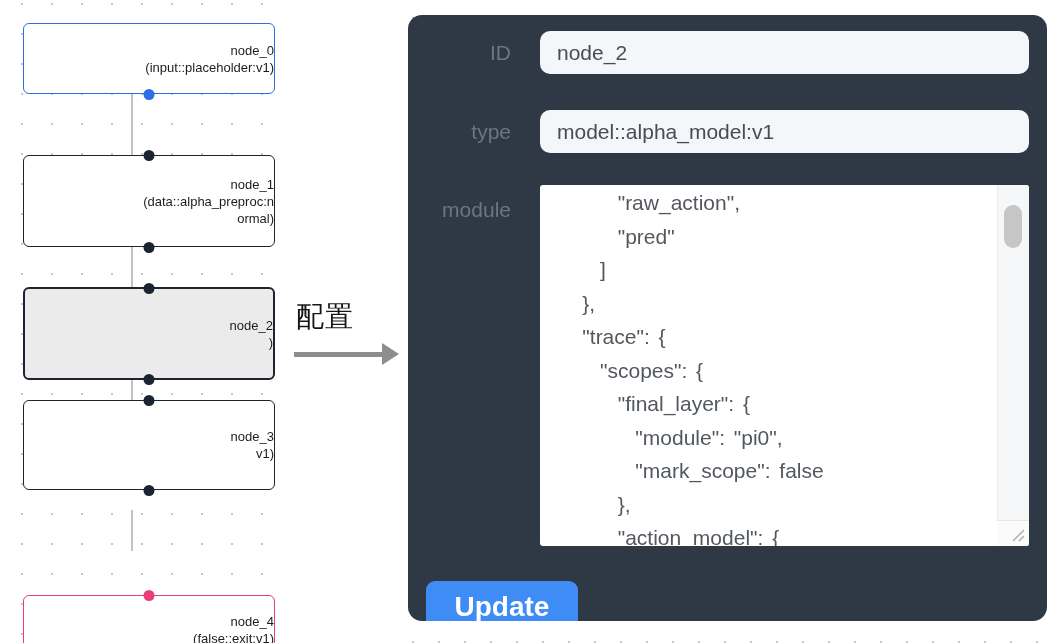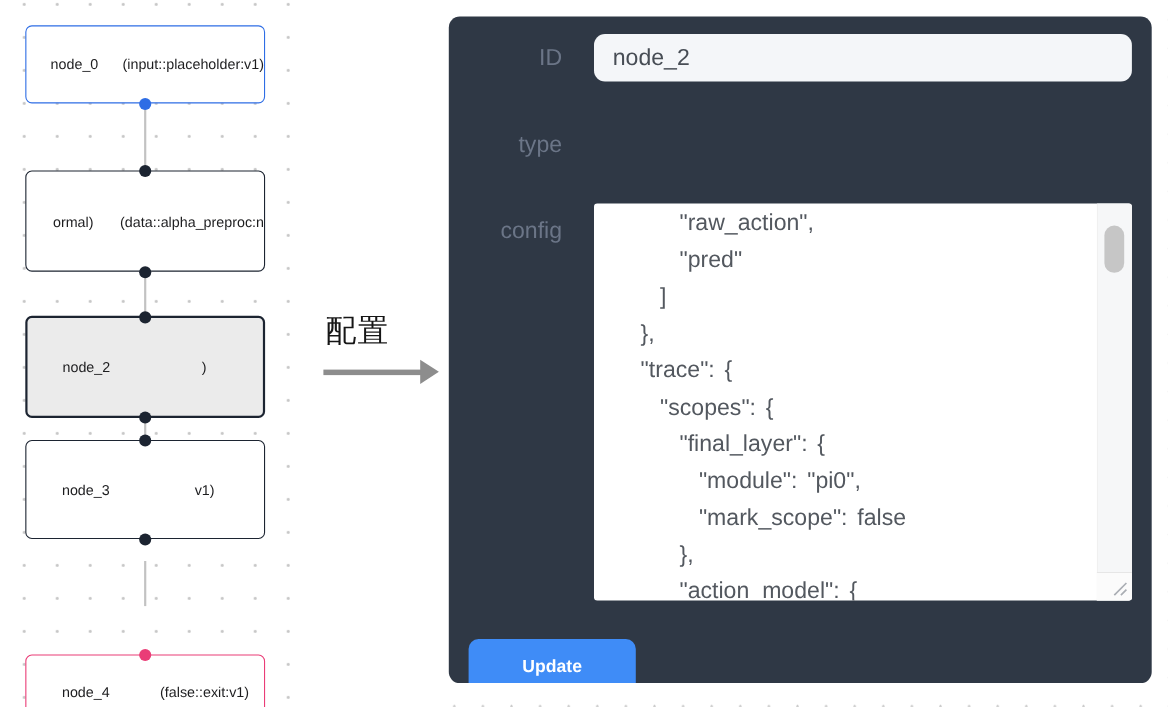"node_0" .node { flex-direction: none -> column; text-align: center -> right; width: 218px -> 252px }
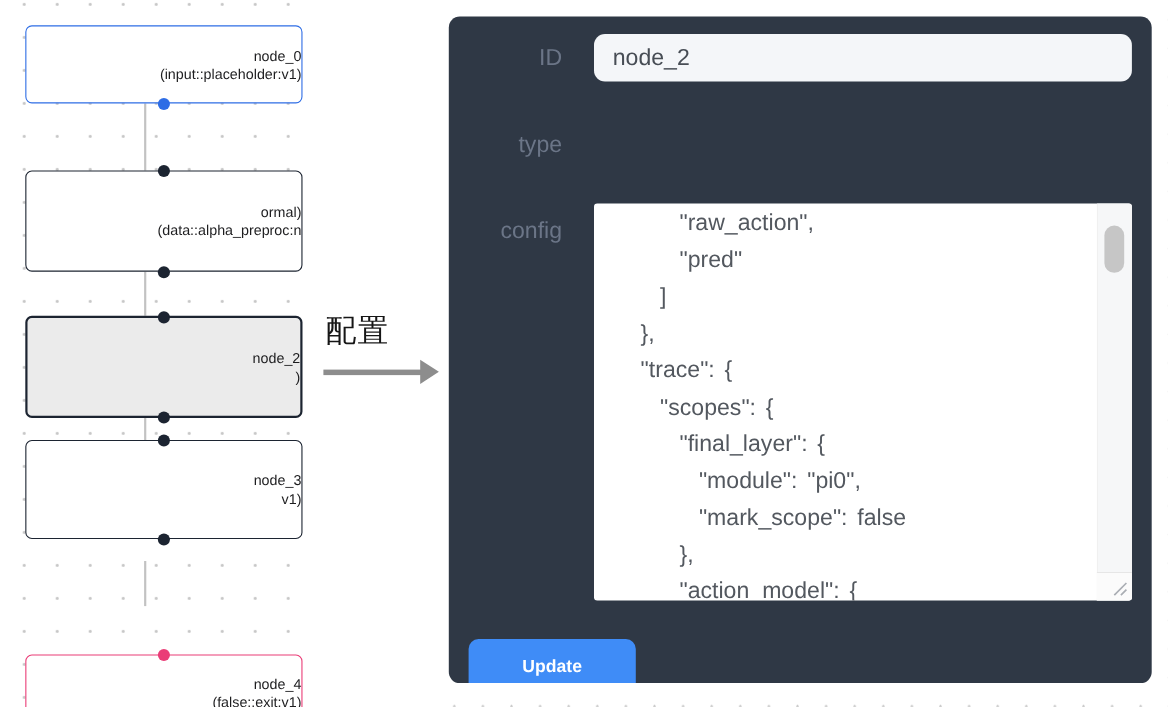"ID" div.panel { border-radius: 10px -> none }
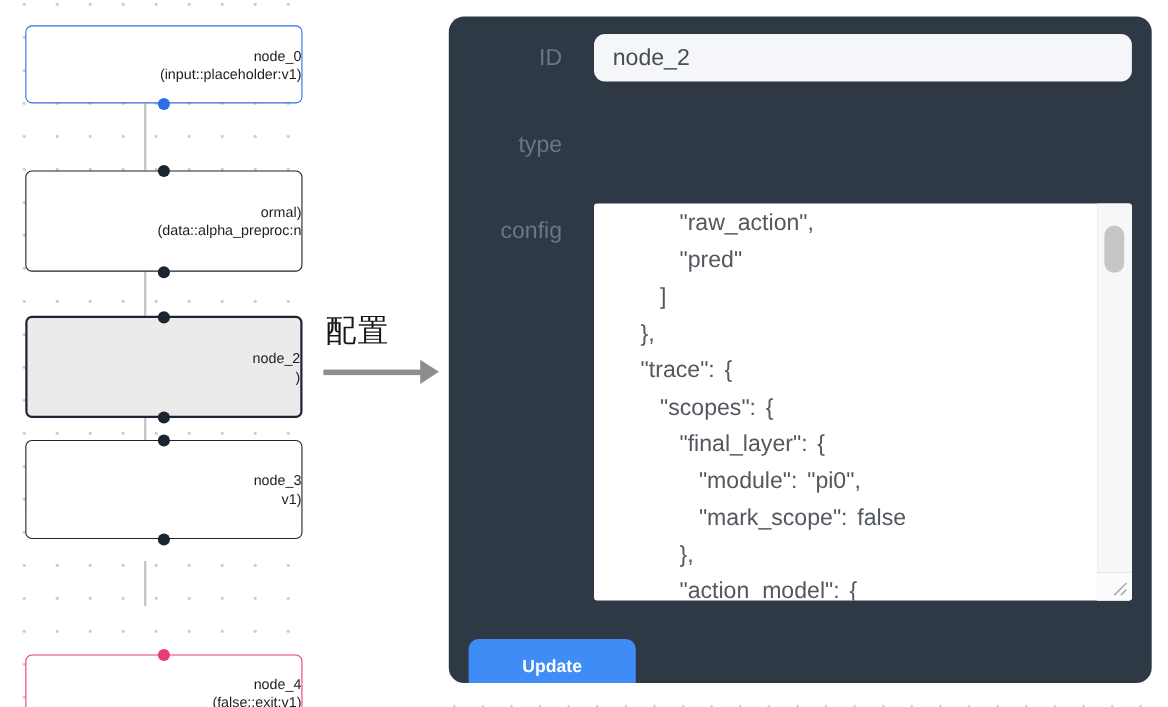"model::alpha_model:v1" div.prop-input { html: none -> <div> <span>model::alpha_model:v1</span> </div> }
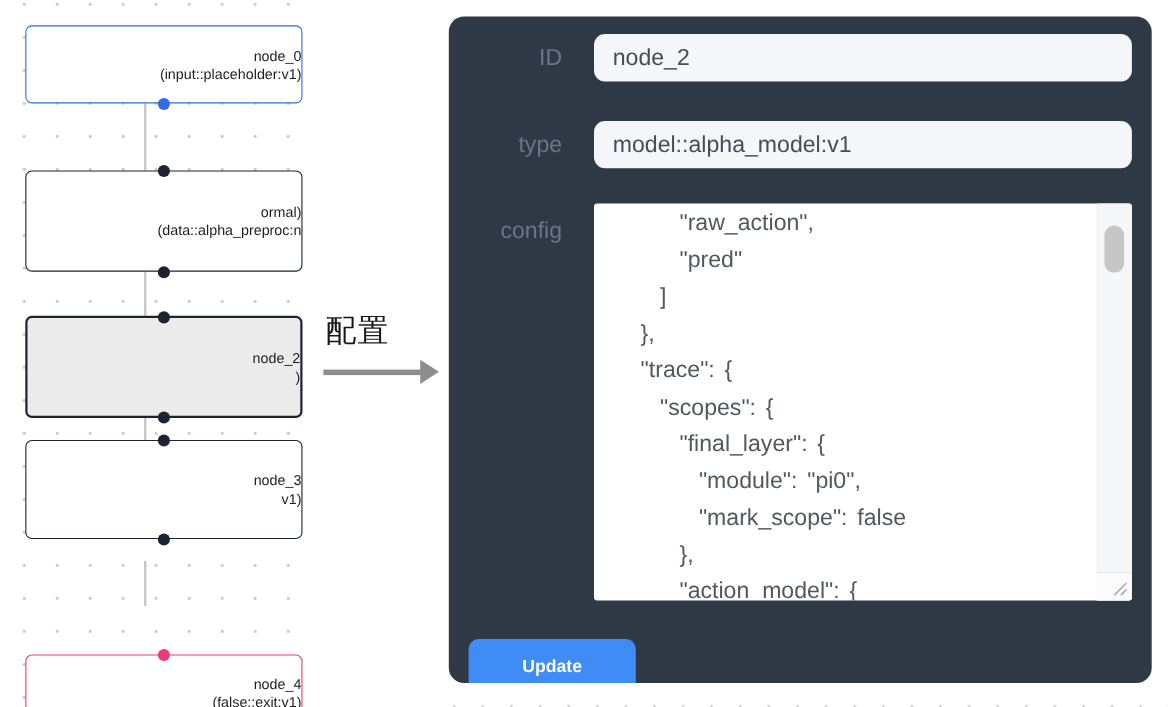"node_1" div.node-title { html: none -> <div>node_1</div> }
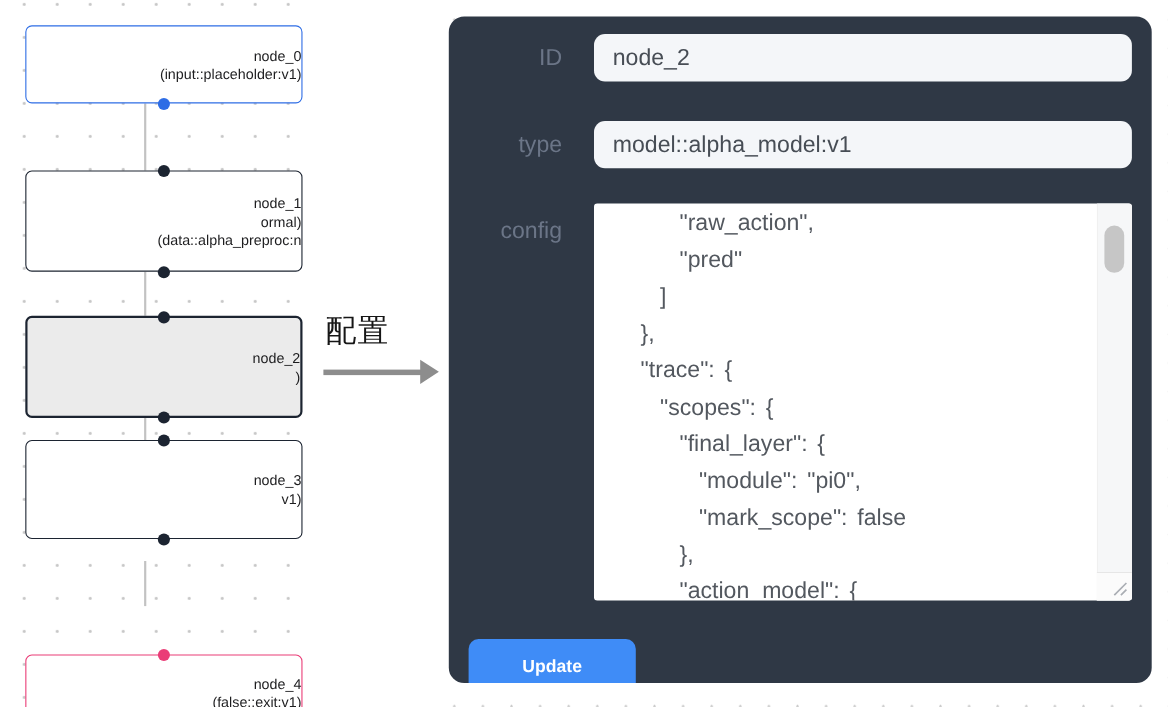"ormal)" div.node-sub { order: before "(data::alpha_preproc:n" -> after "(data::alpha_preproc:n" }
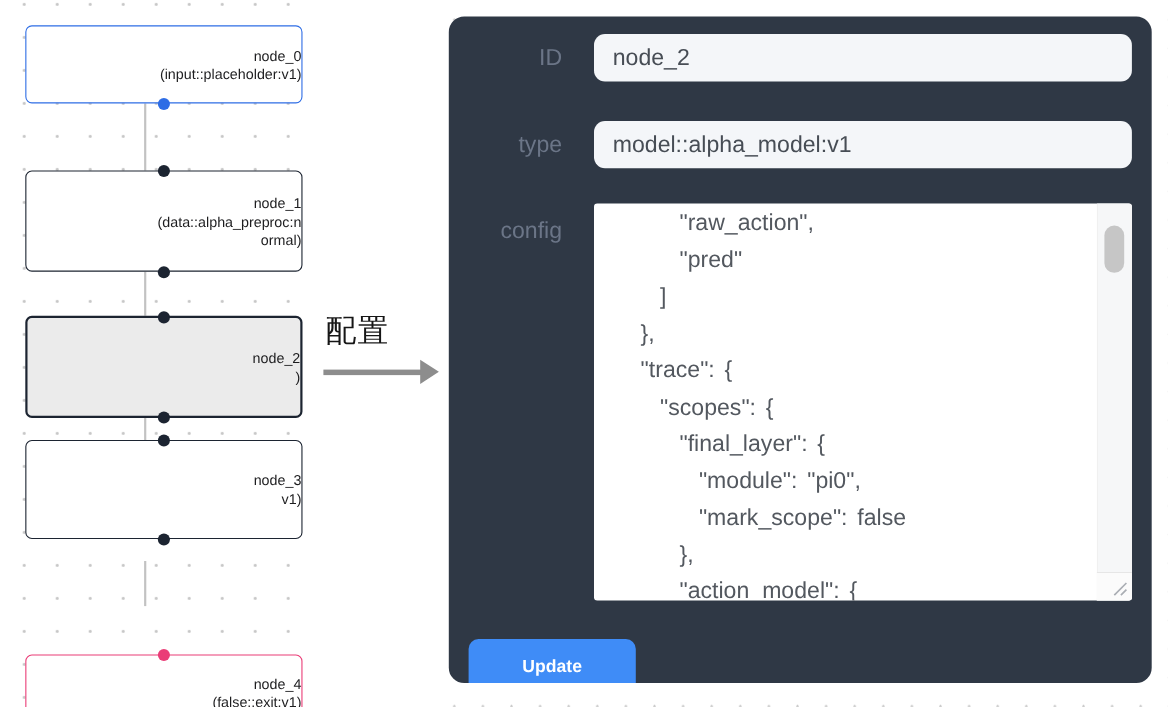"config" div.prop-label { text: config -> module }
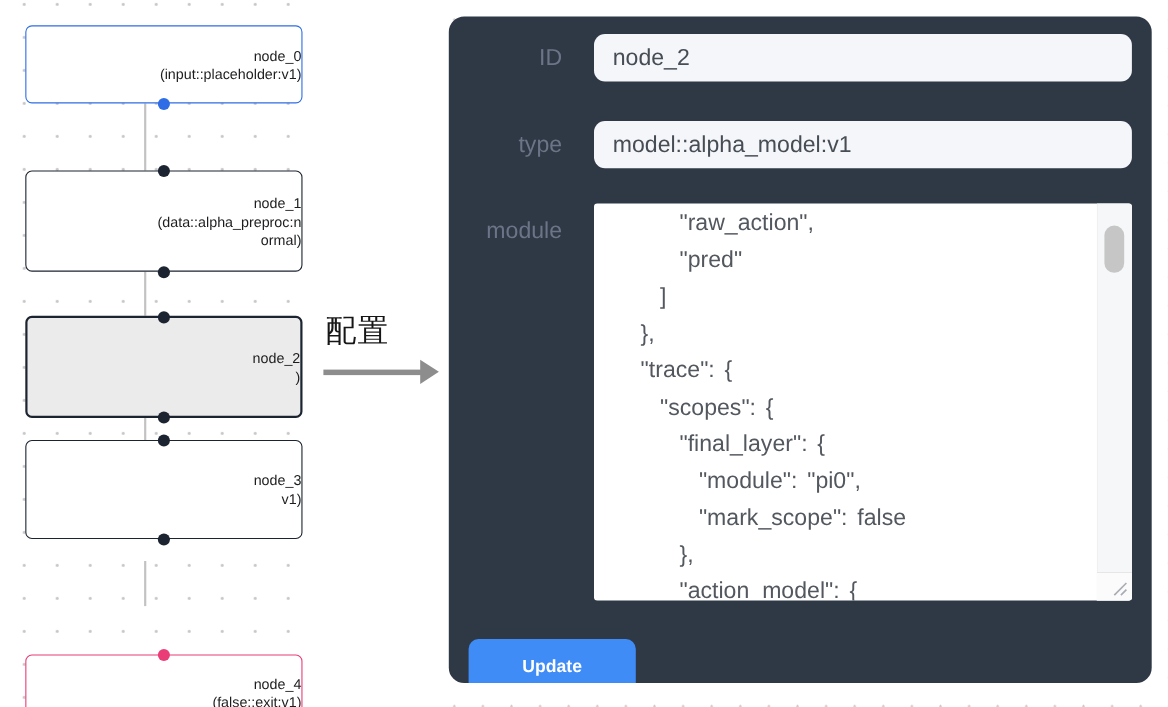"配置" .transfer { top: 282px -> 298px }
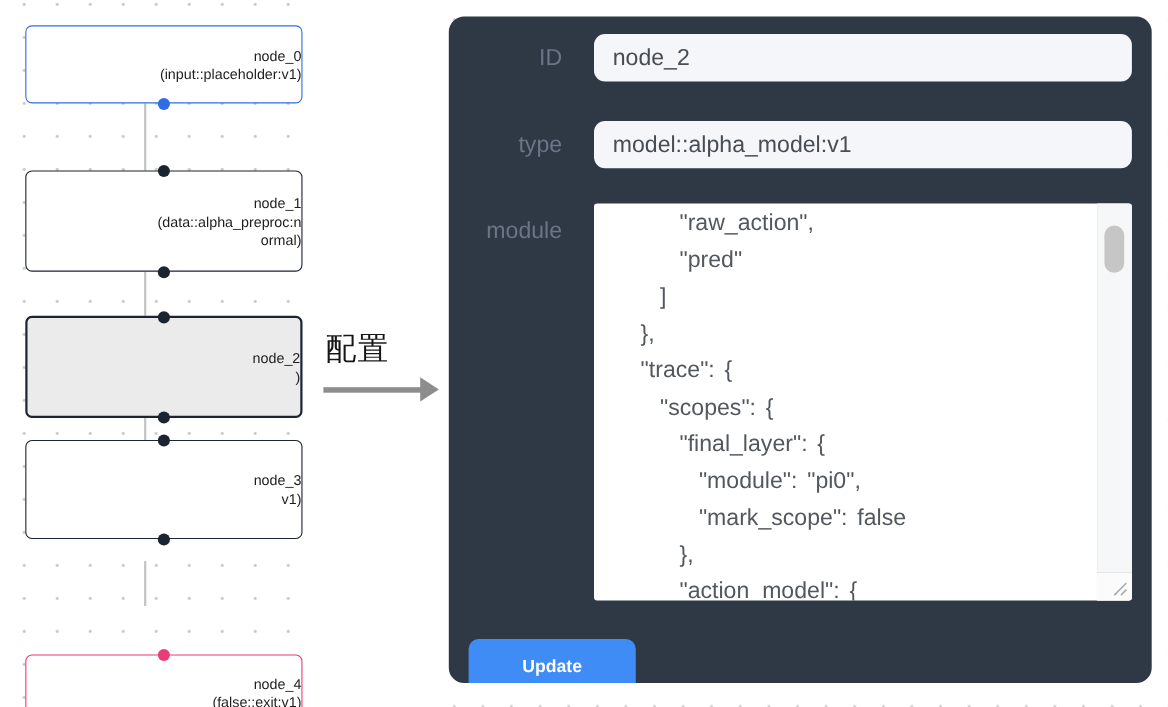"Update" .update-btn { font-size: 16px -> 28px }
